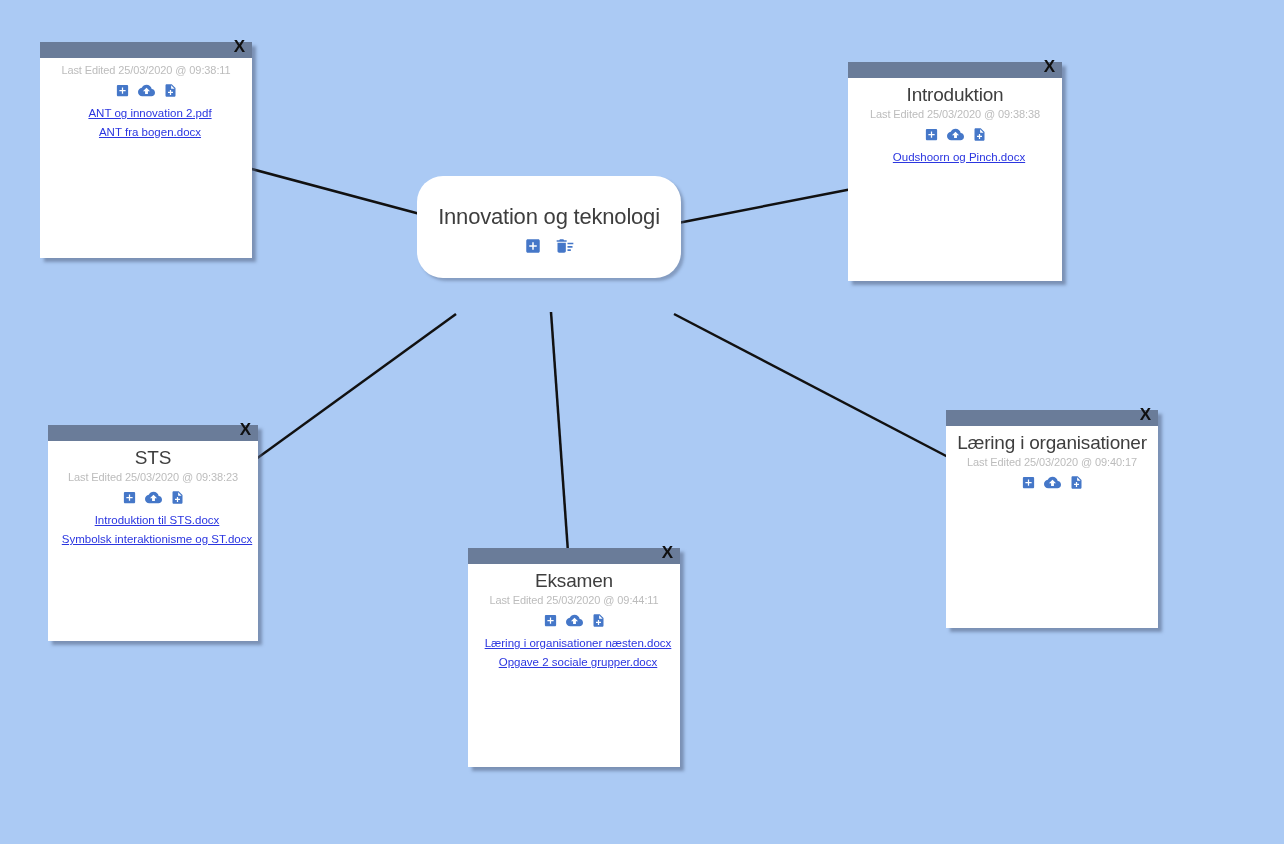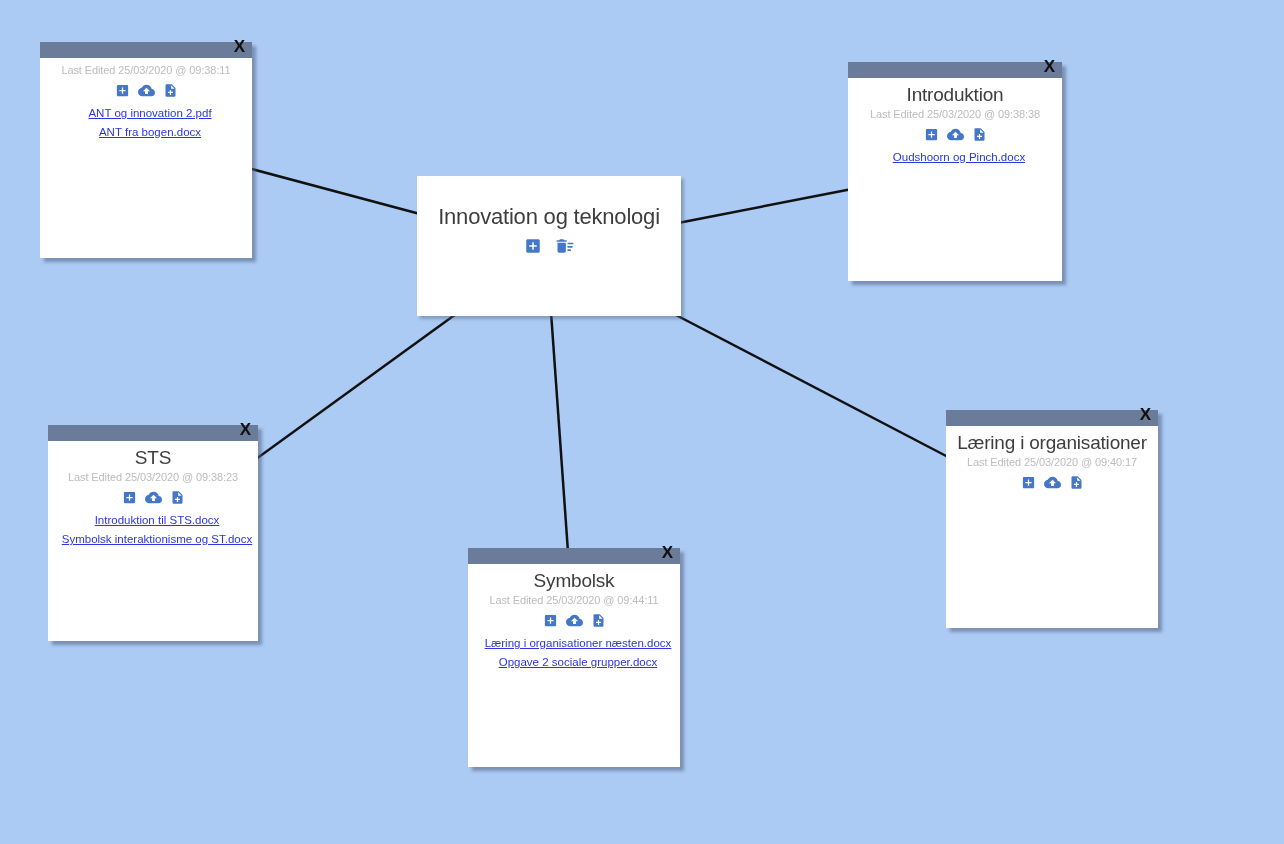"Innovation og teknologi" .center-node { border-radius: none -> 26px; height: 140px -> 102px }
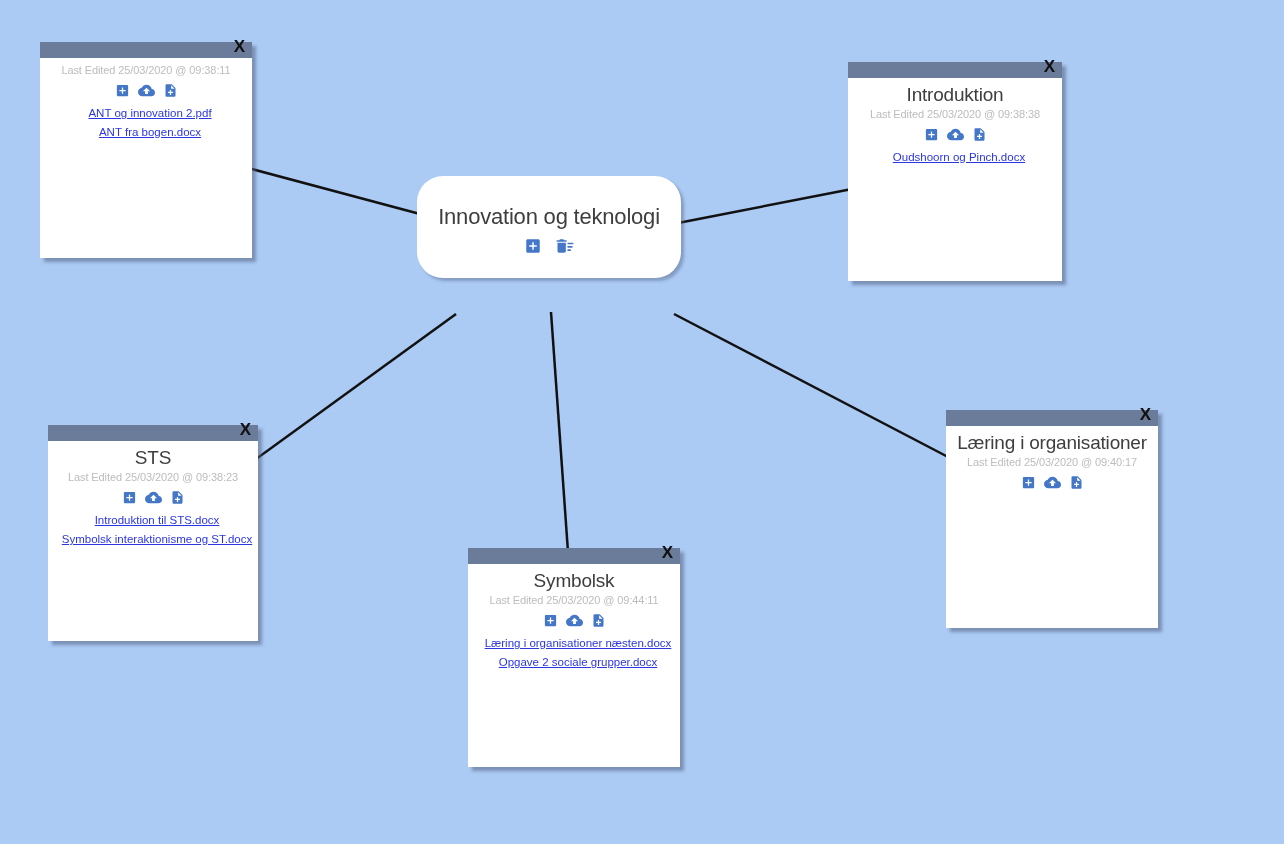"Symbolsk" div.card-title { text: Symbolsk -> Eksamen }
